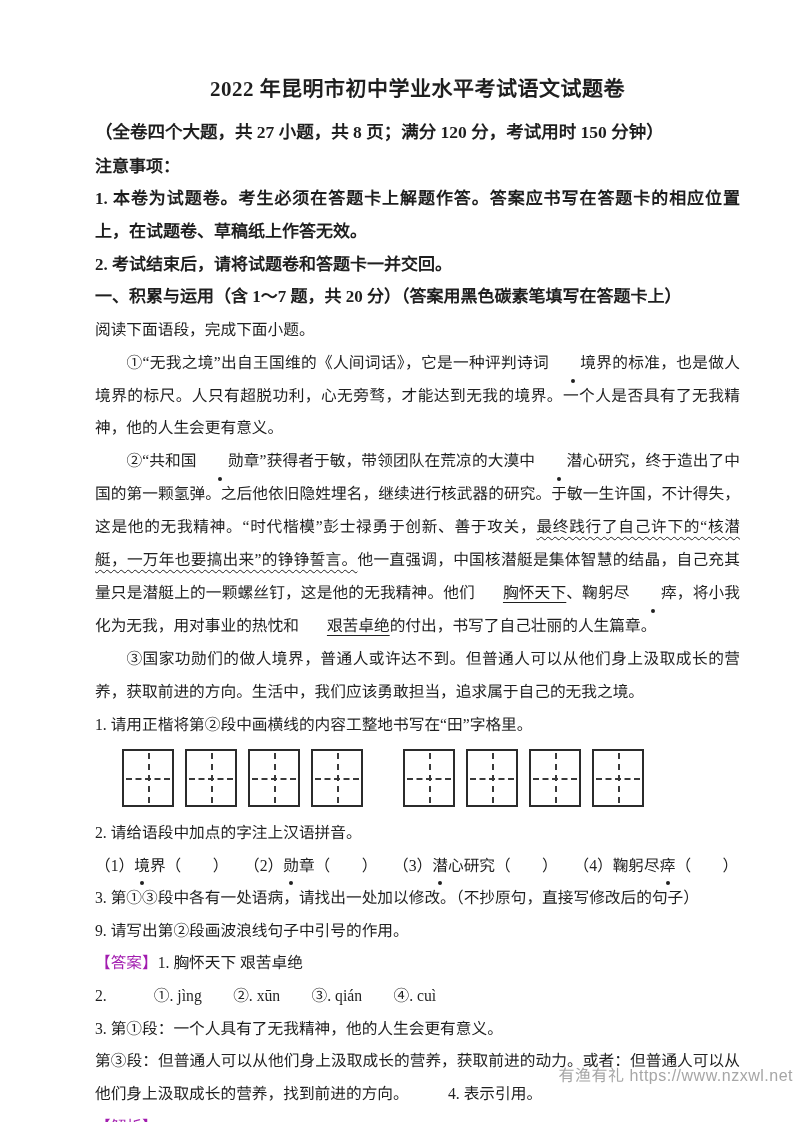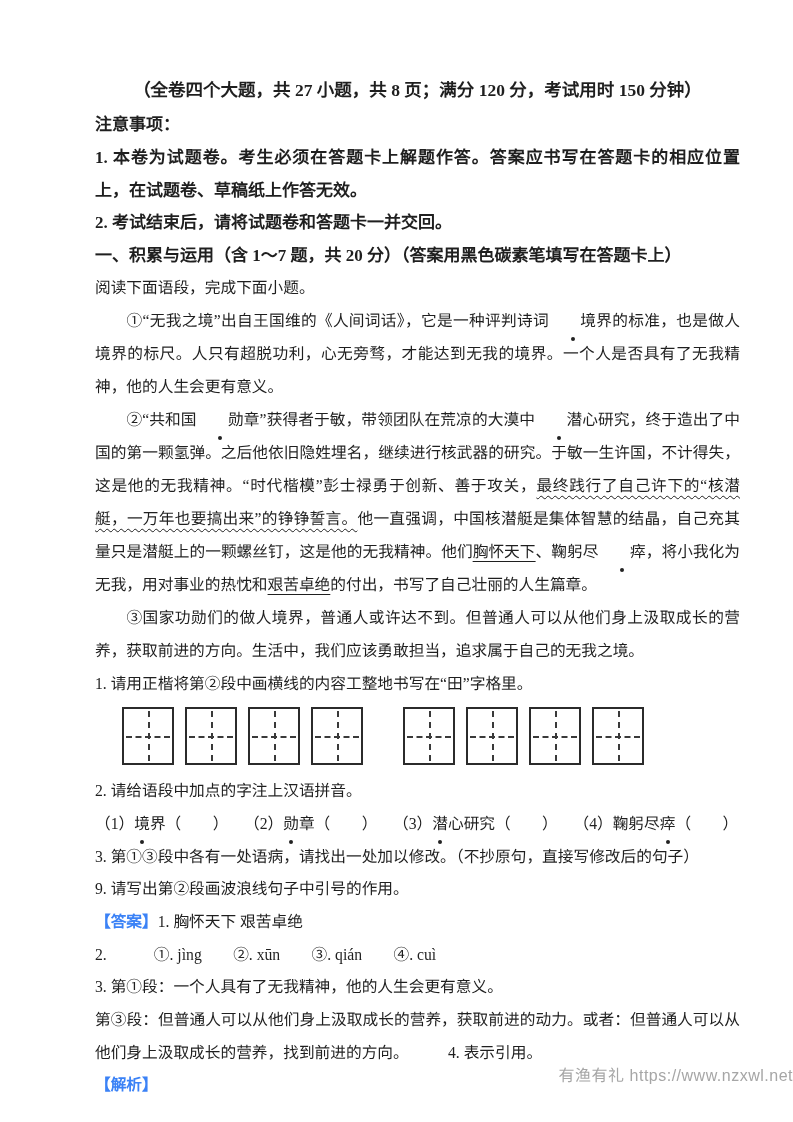"2022 年昆明市初中学业水平考试语文试题卷" h1.title { html: none -> <h1>2022 年昆明市初中学业水平考试语文试题卷</h1> }
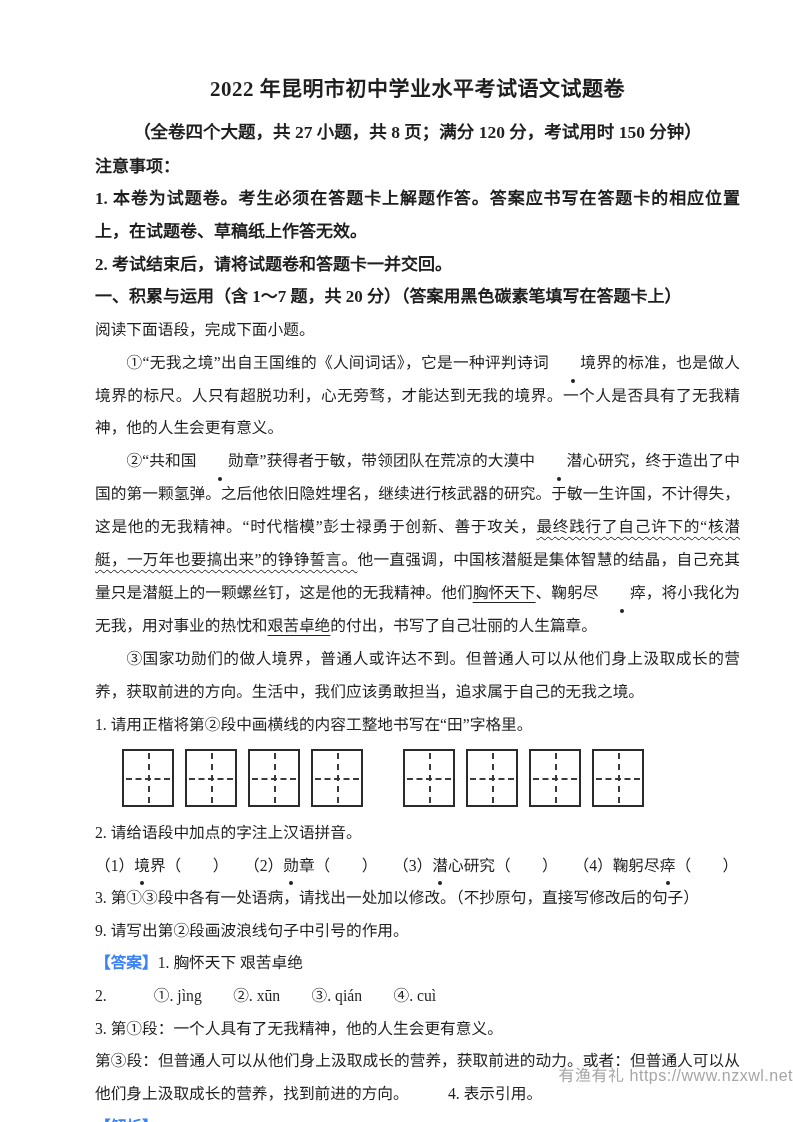"（全卷四个大题，共 27 小题，共 8 页；满分" .subtitle { text-align: center -> none }
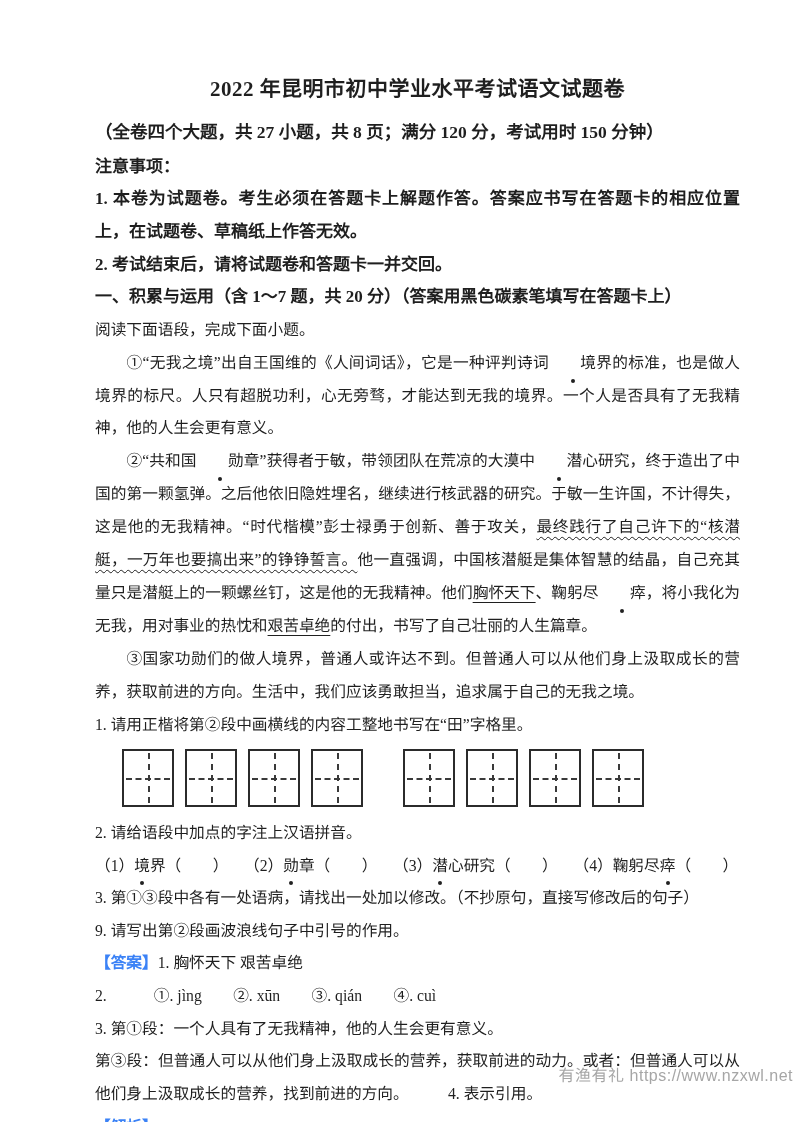"胸怀天下" .seg-u { padding-left: none -> 28px }
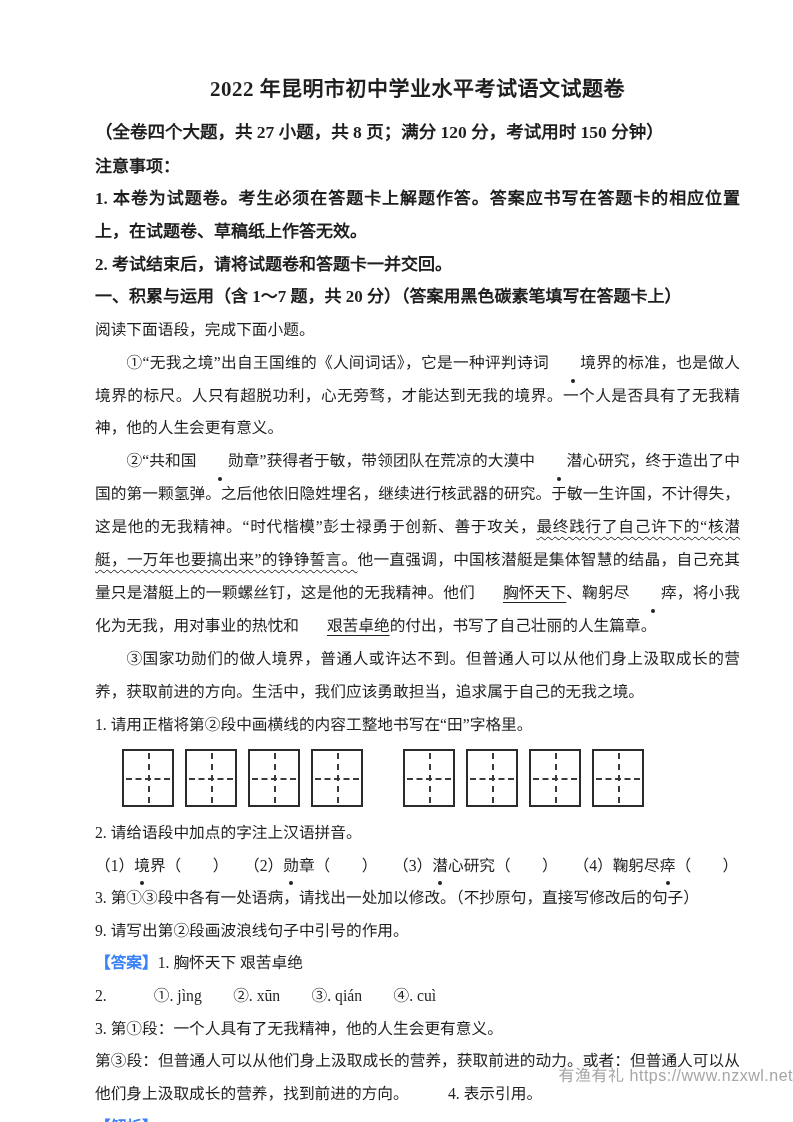"【答案】" .label-blue { color: #3b82f6 -> #a21caf; font-weight: bold -> none }
